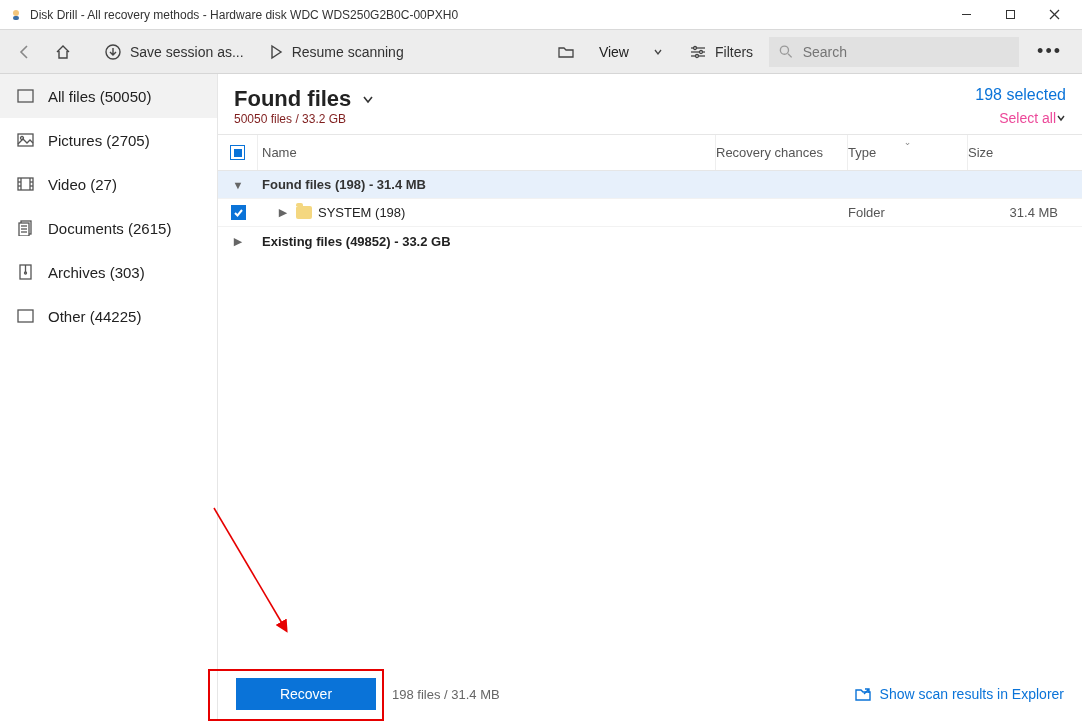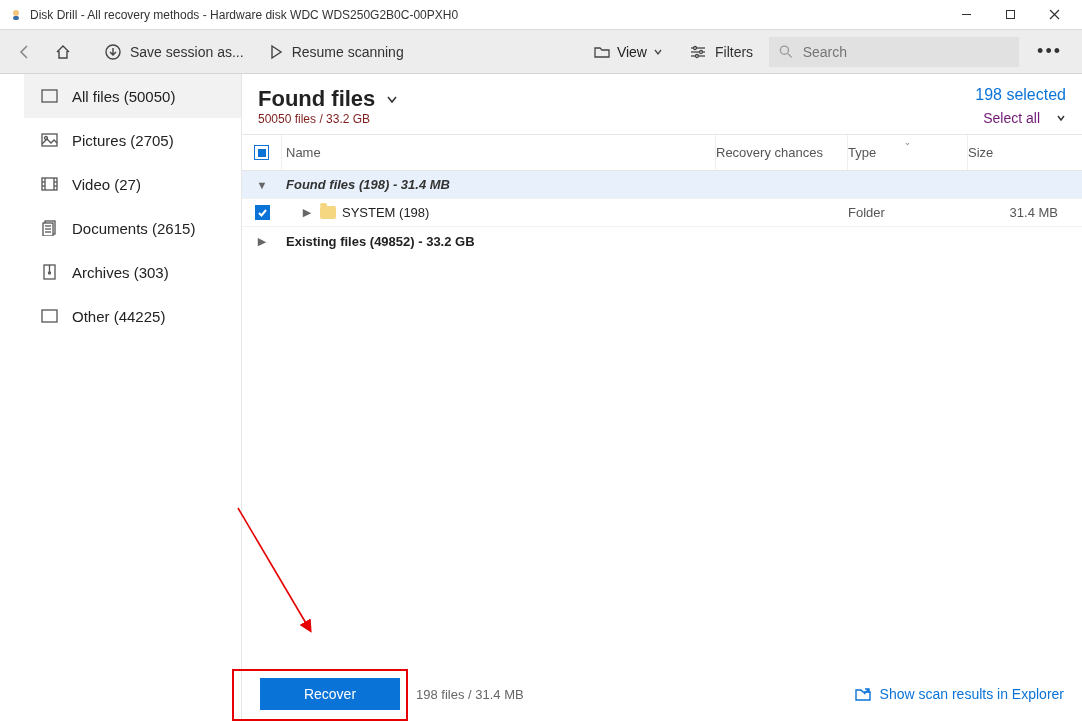"View" .view-drop { gap: 6px -> 24px }
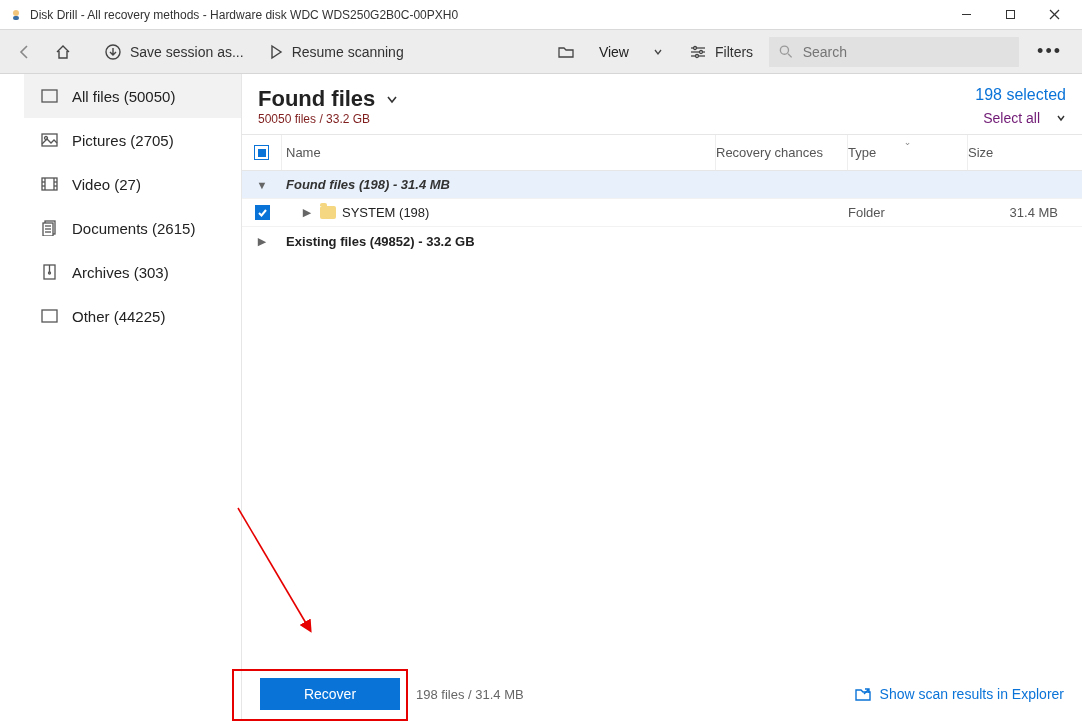"All files (50050)" .main { padding-left: 24px -> none }
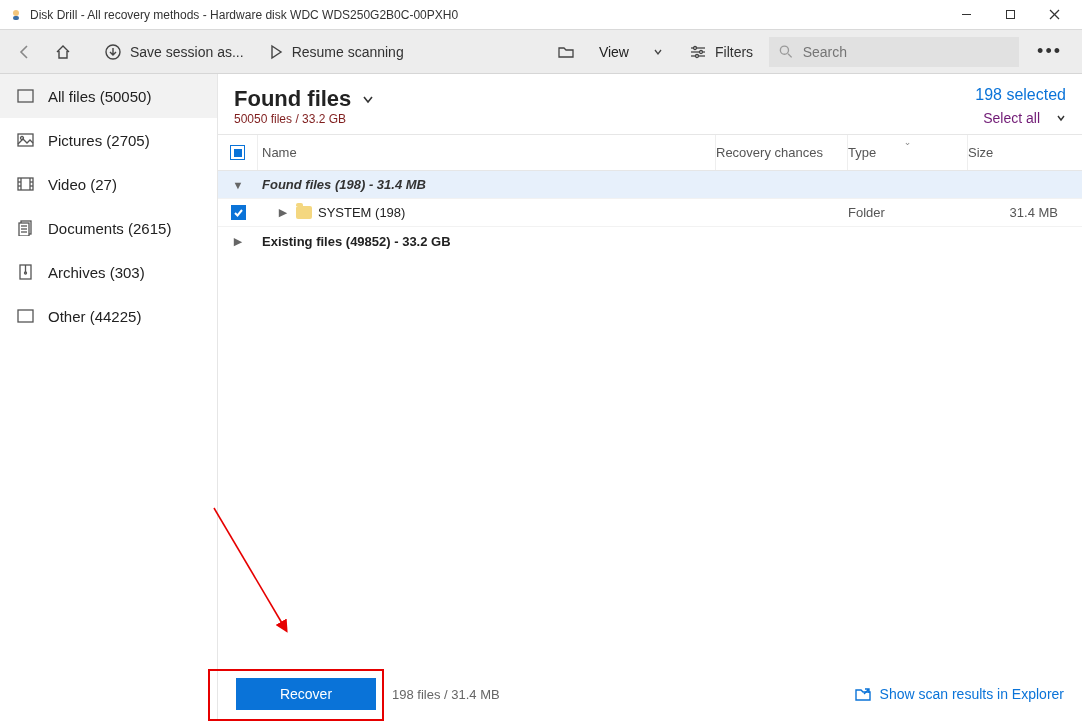"Select all" .select-all { color: #701a75 -> #ec4899; gap: 16px -> 0 }
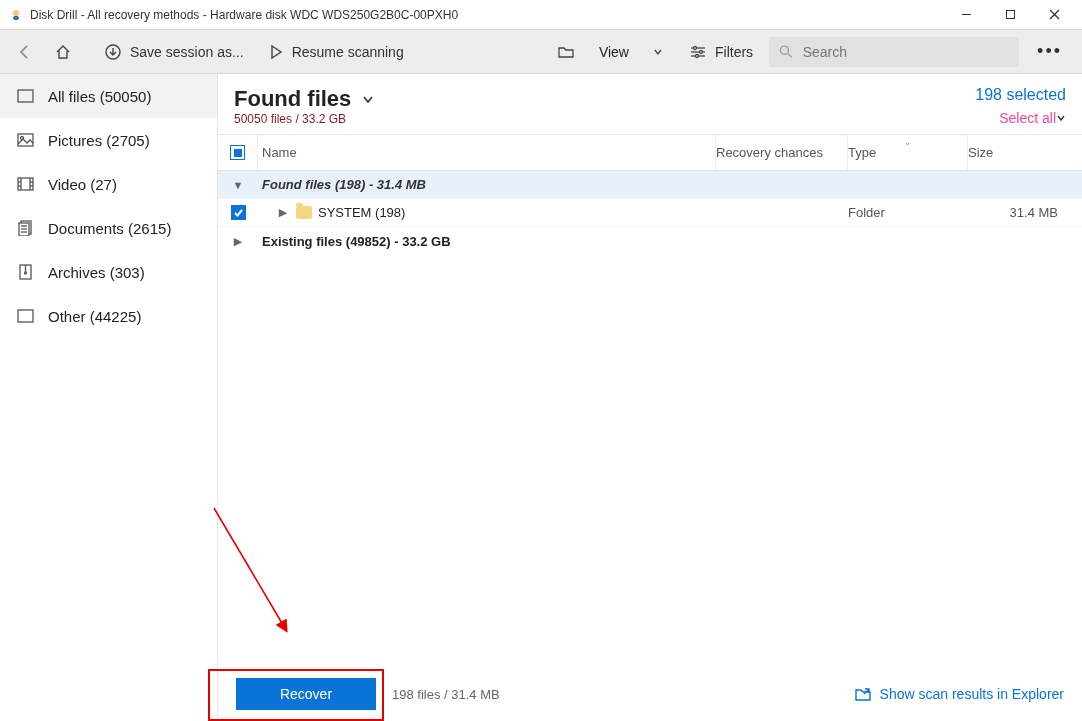"Found files (198) - 31.4" div.name-cell { font-style: italic -> none }
